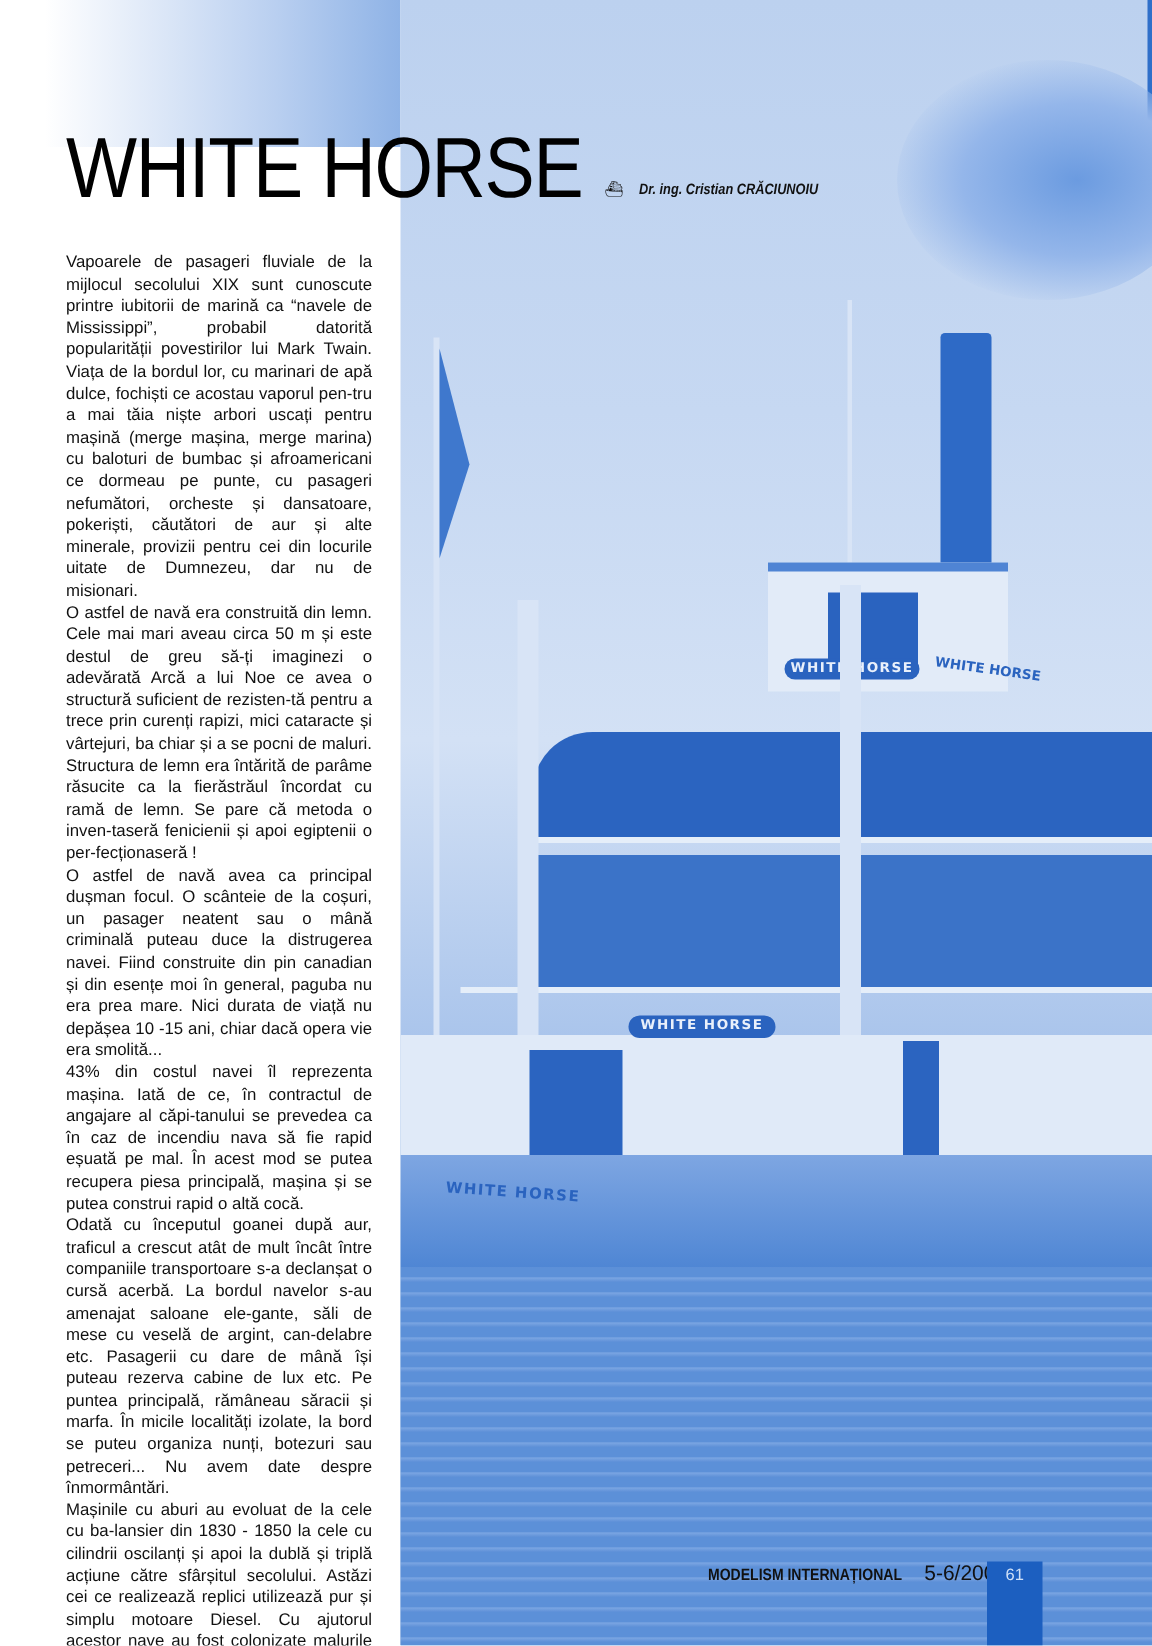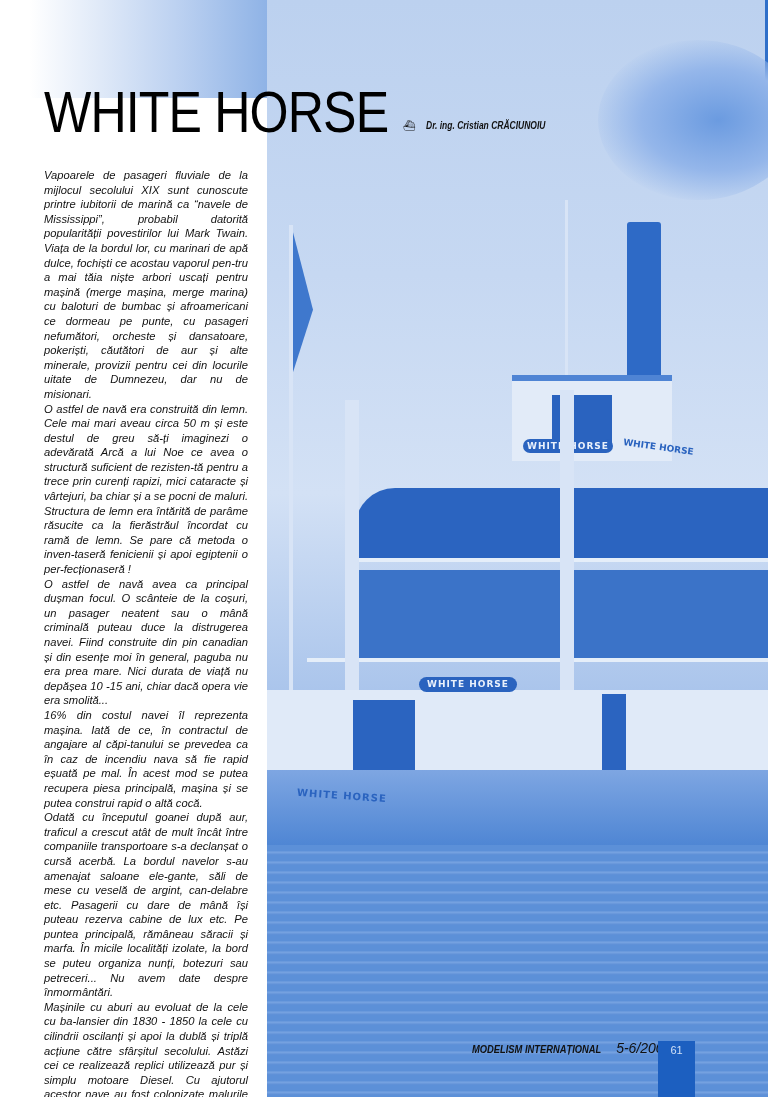"Vapoarele de pasageri fluviale de" .body-text p { font-style: italic -> none }
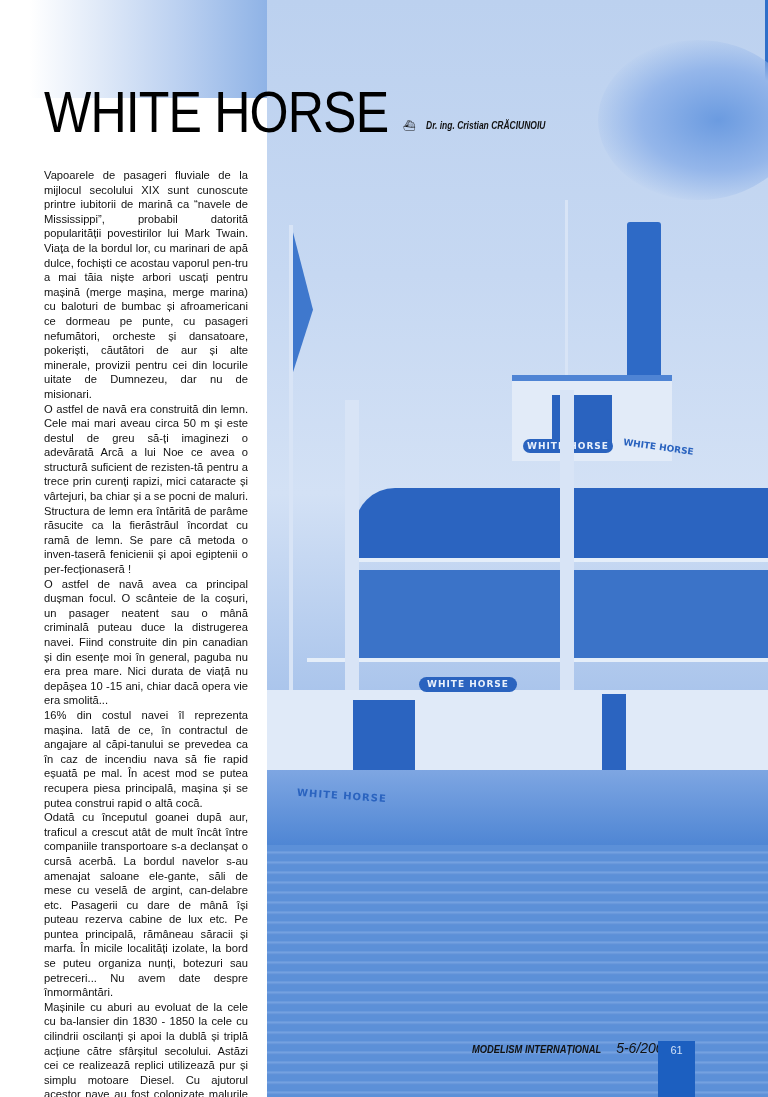"16% din costul navei îl" p { text: 16% -> 43% }
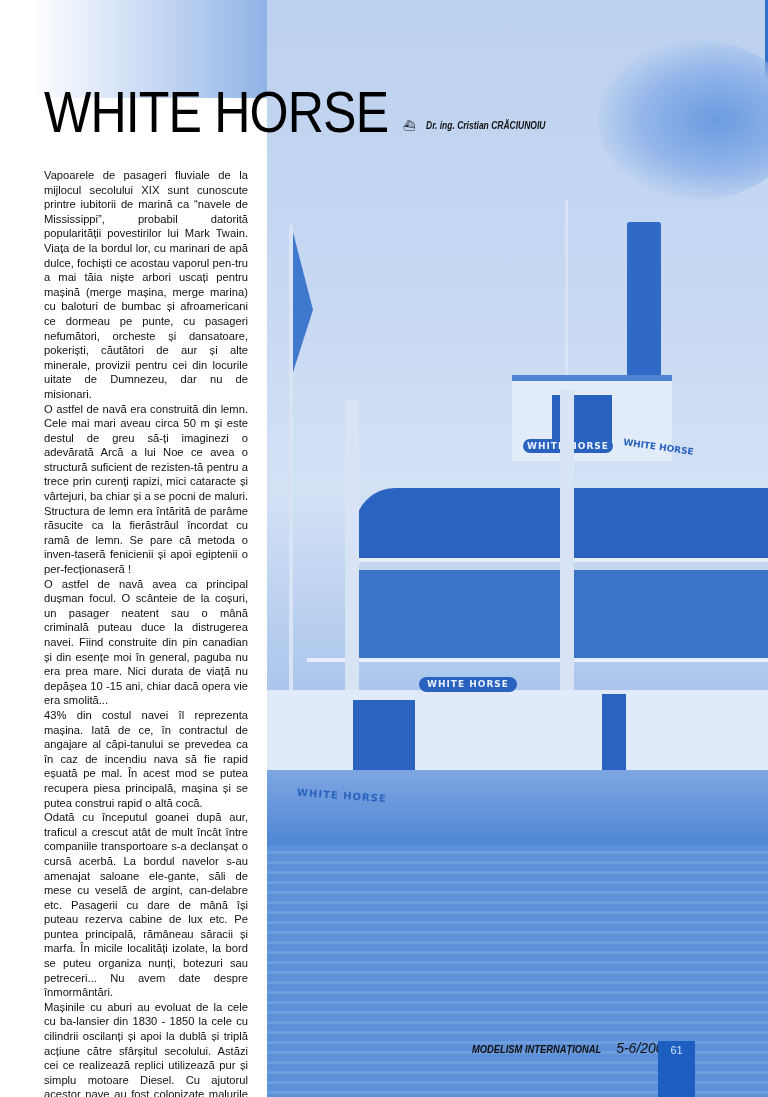"MODELISM INTERNAȚIONAL" .footer { font-style: italic -> none }
